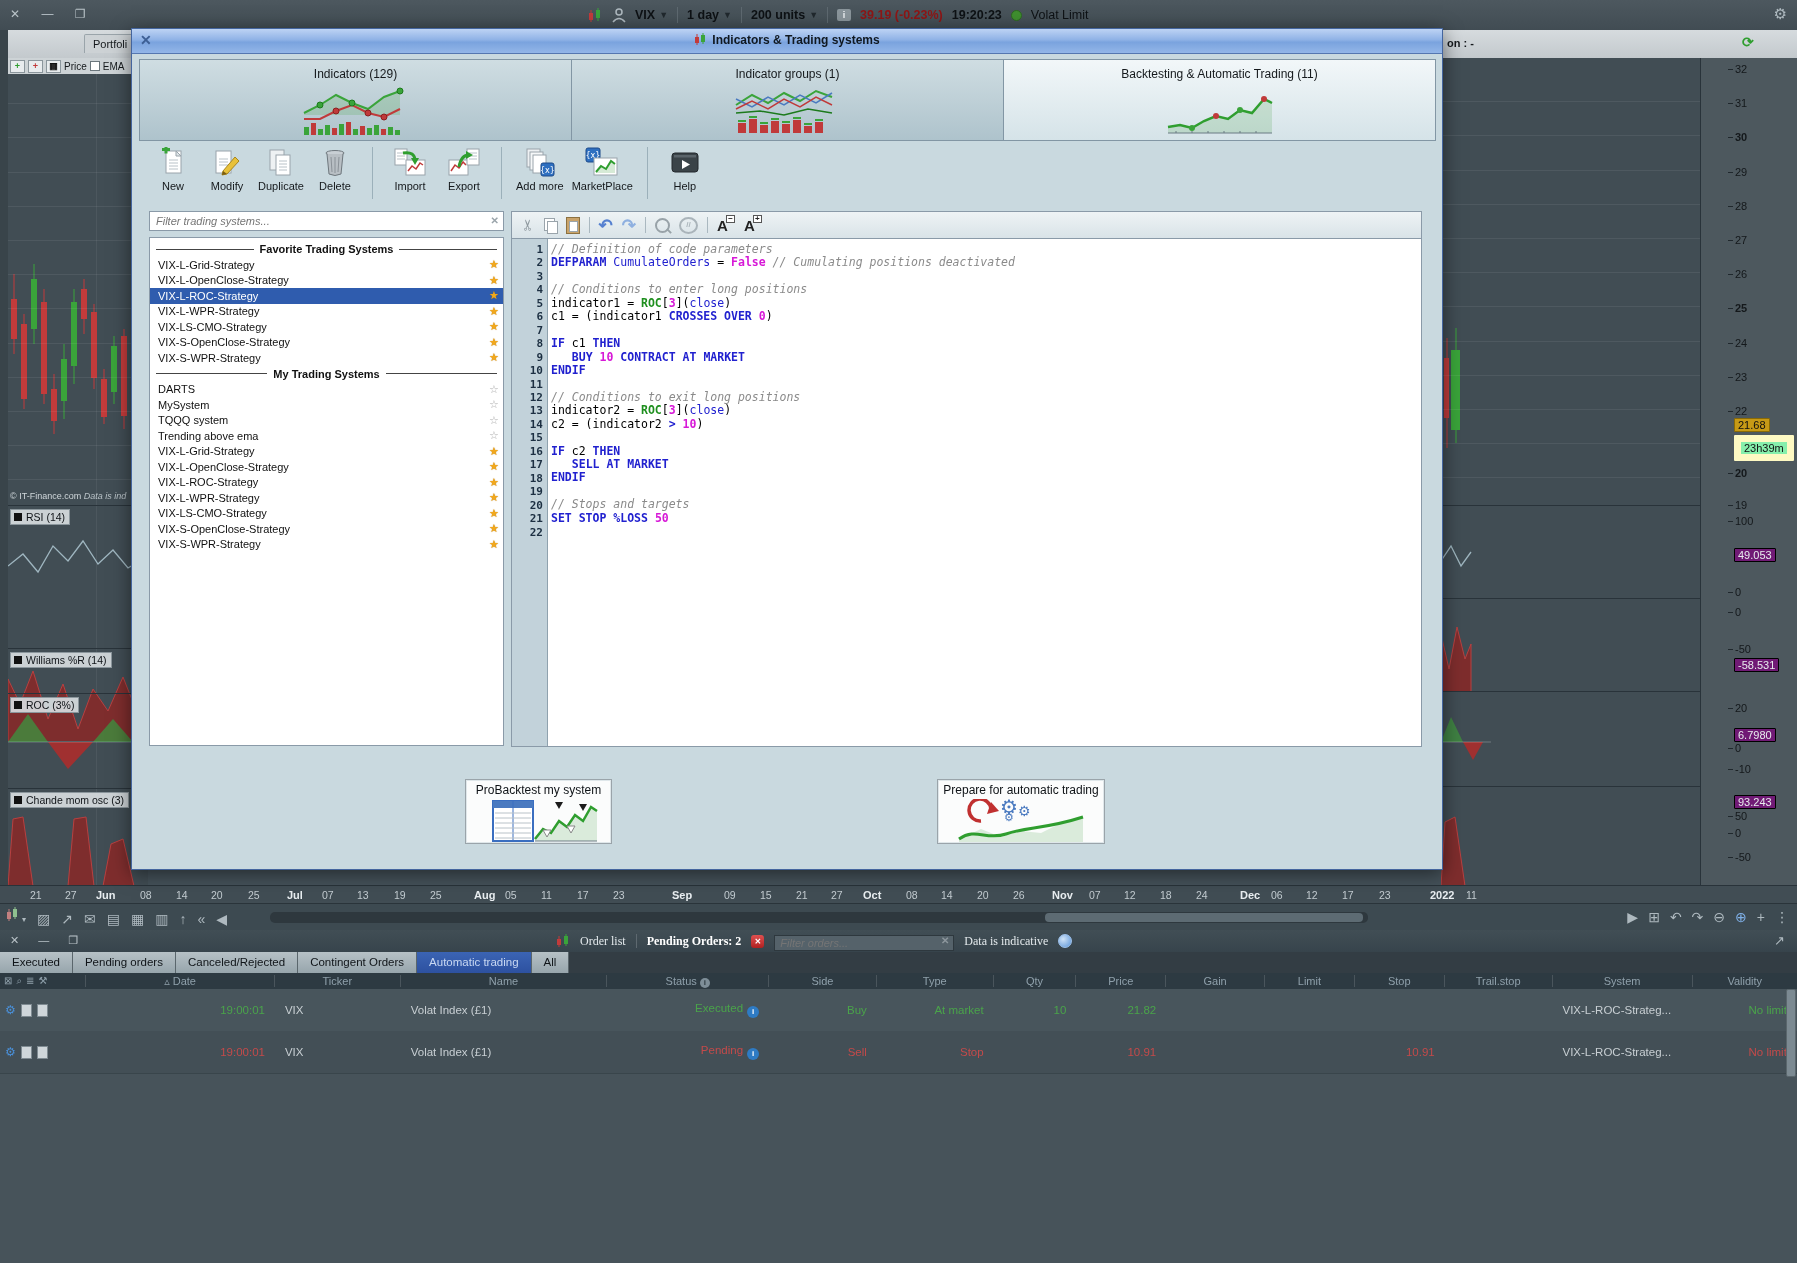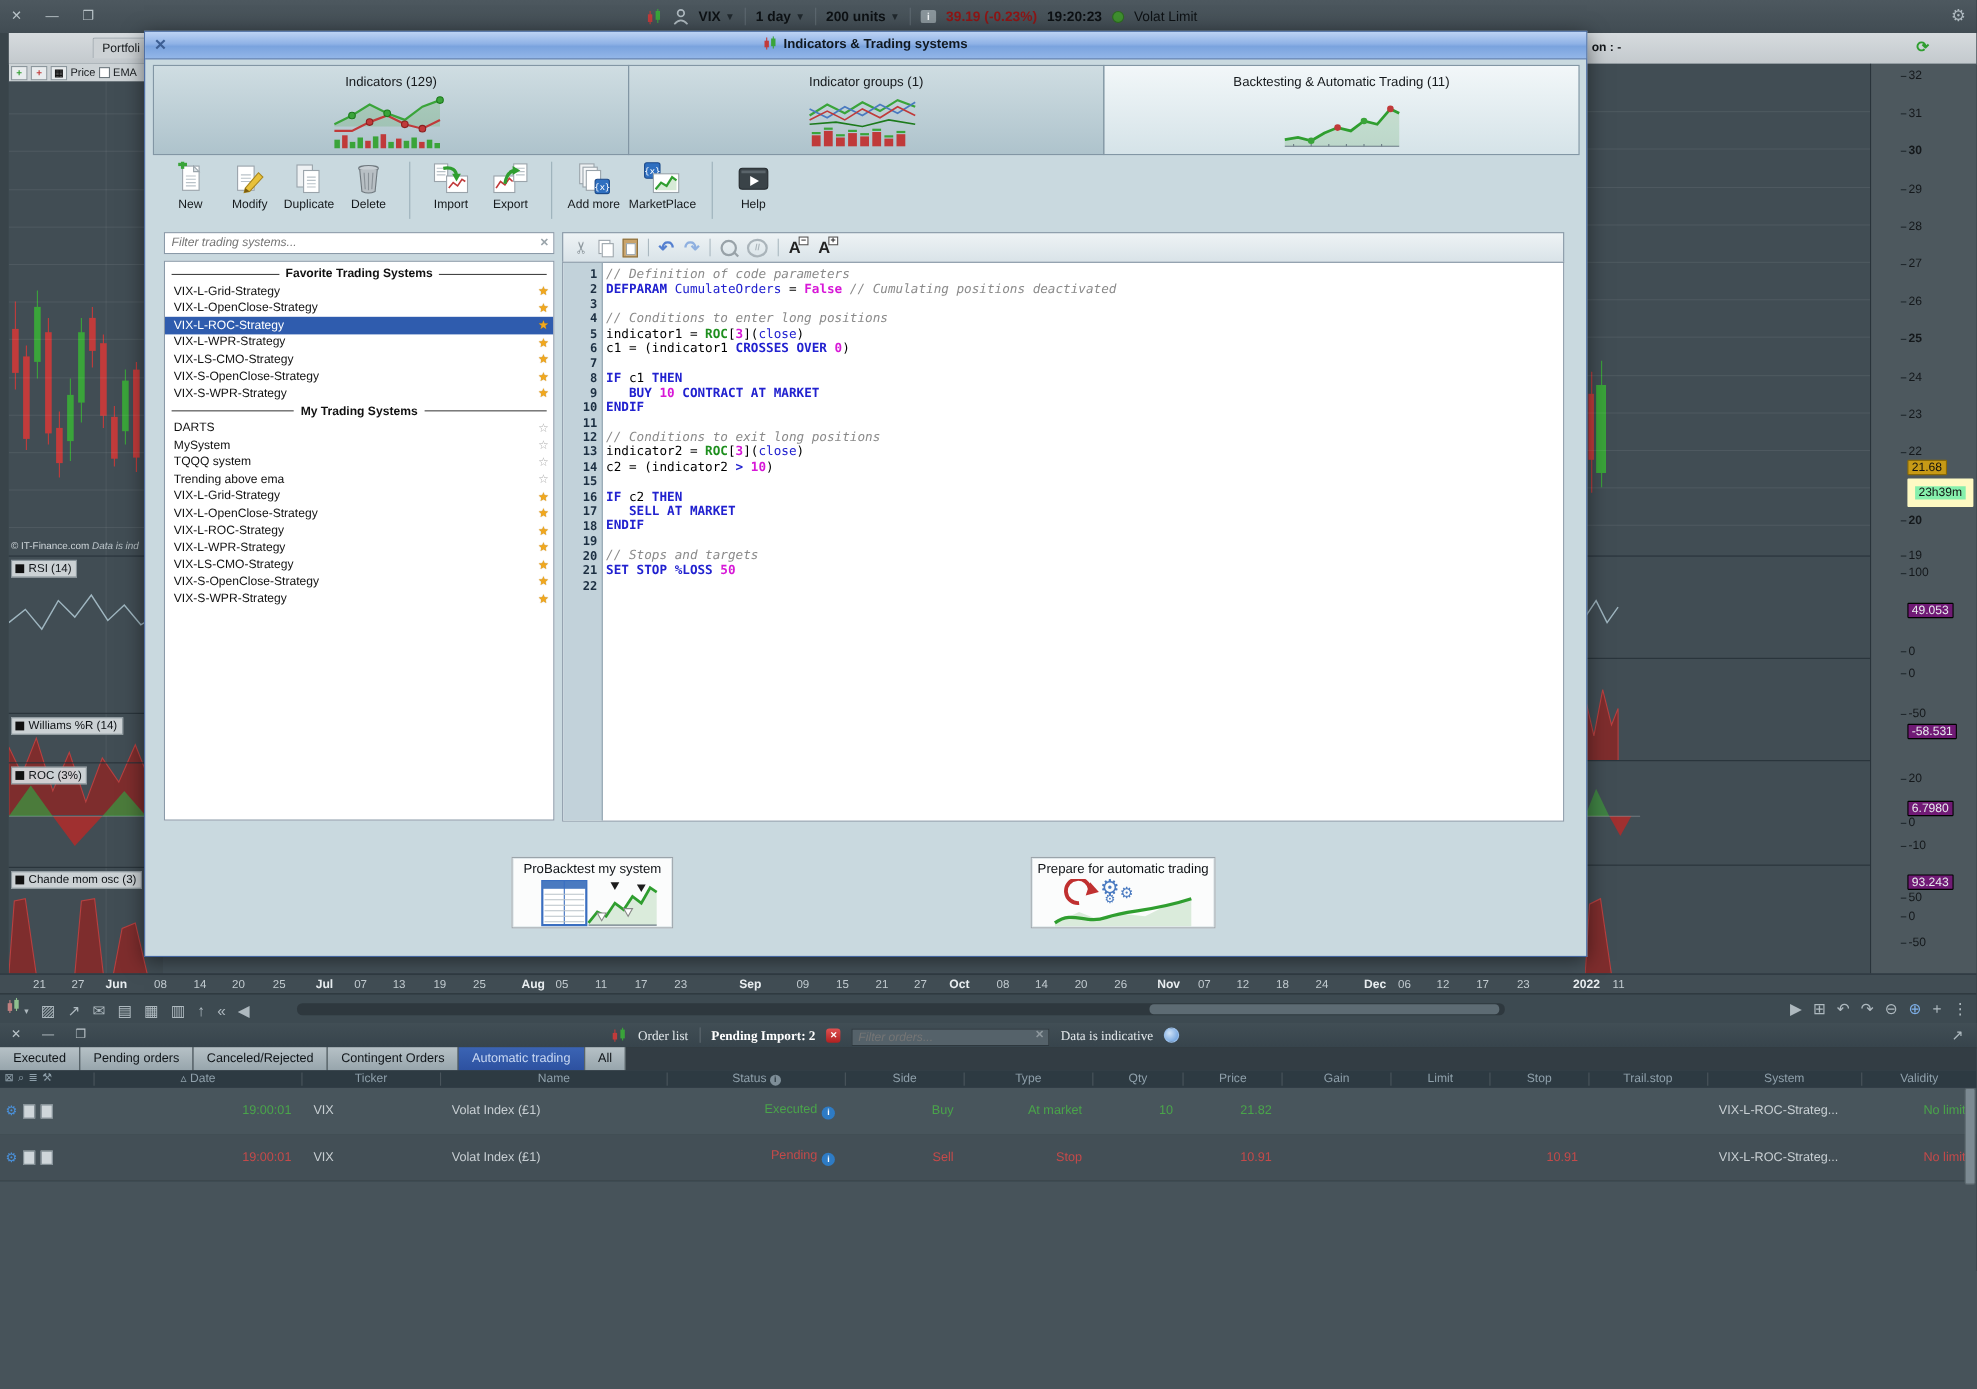"Pending Import:" span { text: Import -> Orders }
